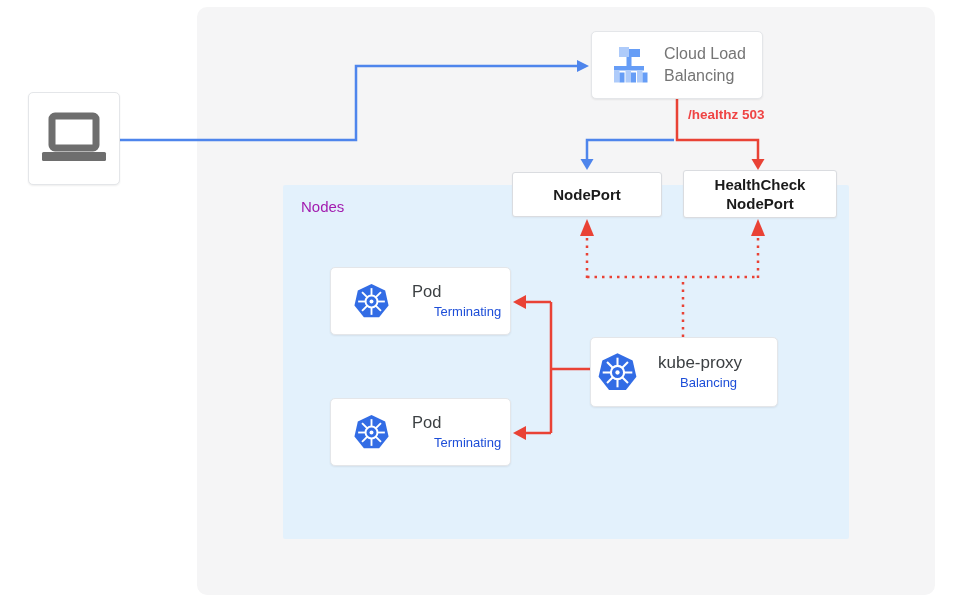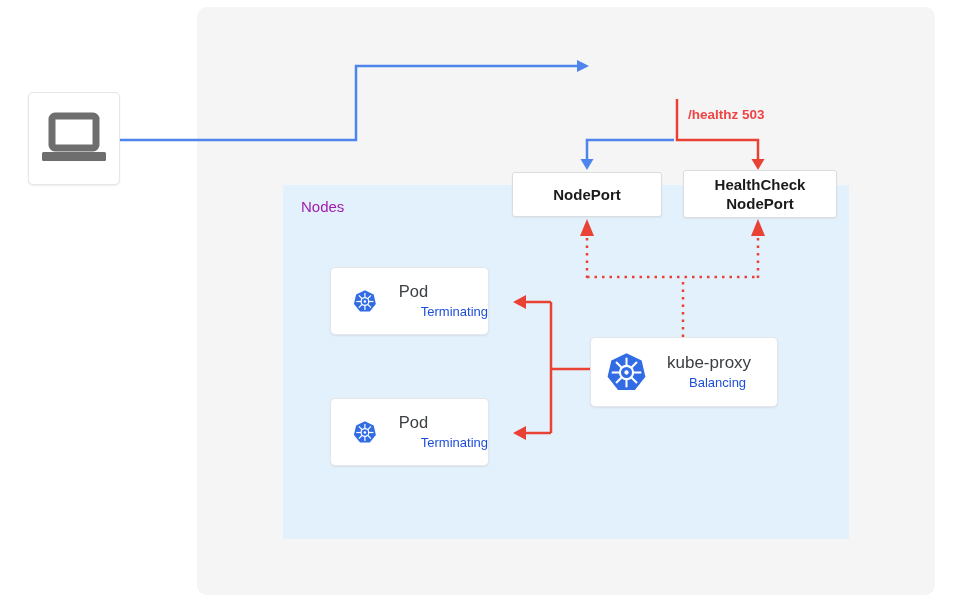"Cloud Load" div.card { html: none -> <div> <svg> <rect></rect> <rect></rect> <rect></rect> <rect></rect> <rect></rect> <rect></rect> <rect></rect> <rect></rect> <rect></rect> <rect></rect> </svg> <div> <div>Cloud Load</div> <div>Balancing</div> </div> </div> }
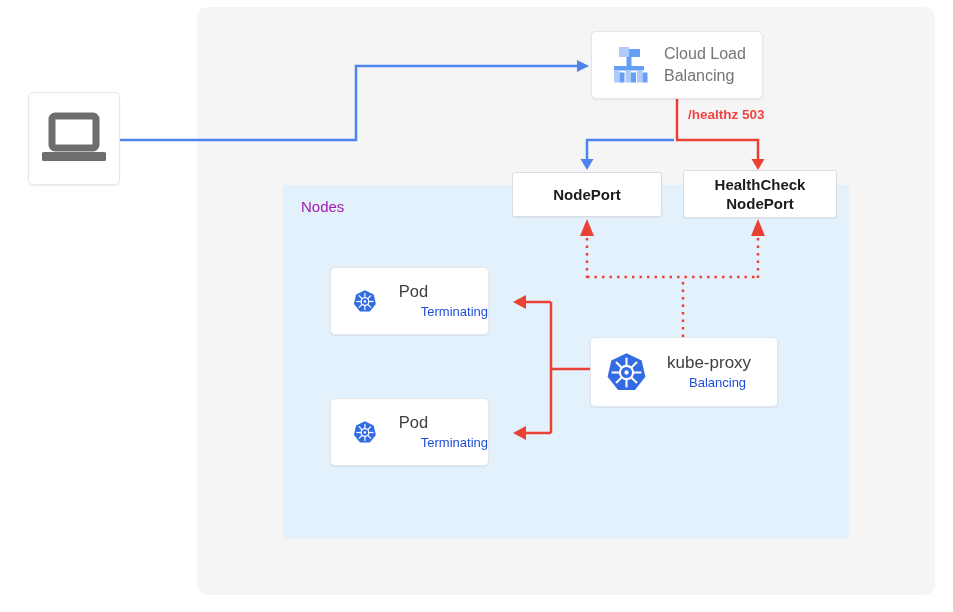"Pod" .pod-node { width: 159px -> 181px }
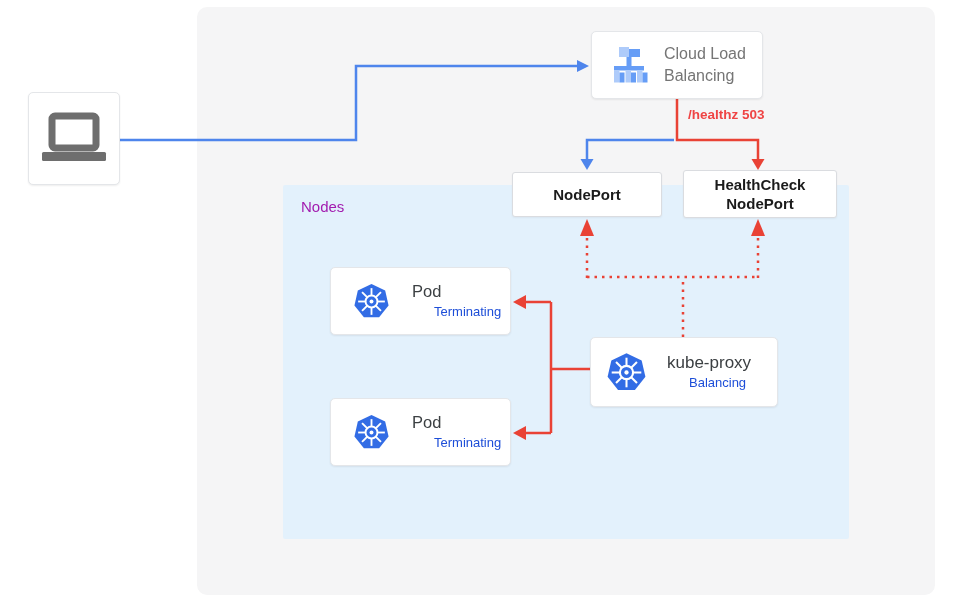"kube-proxy" .kp-node { padding-left: 15px -> 6px }
